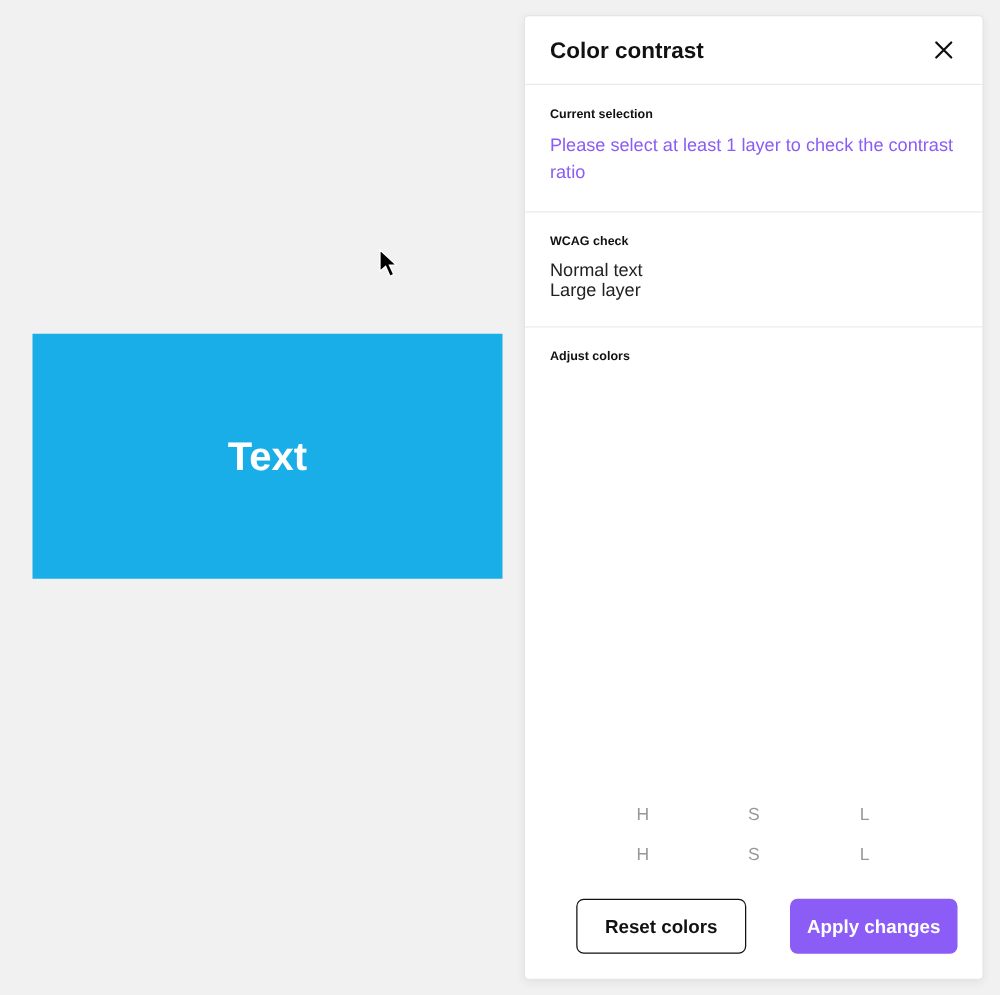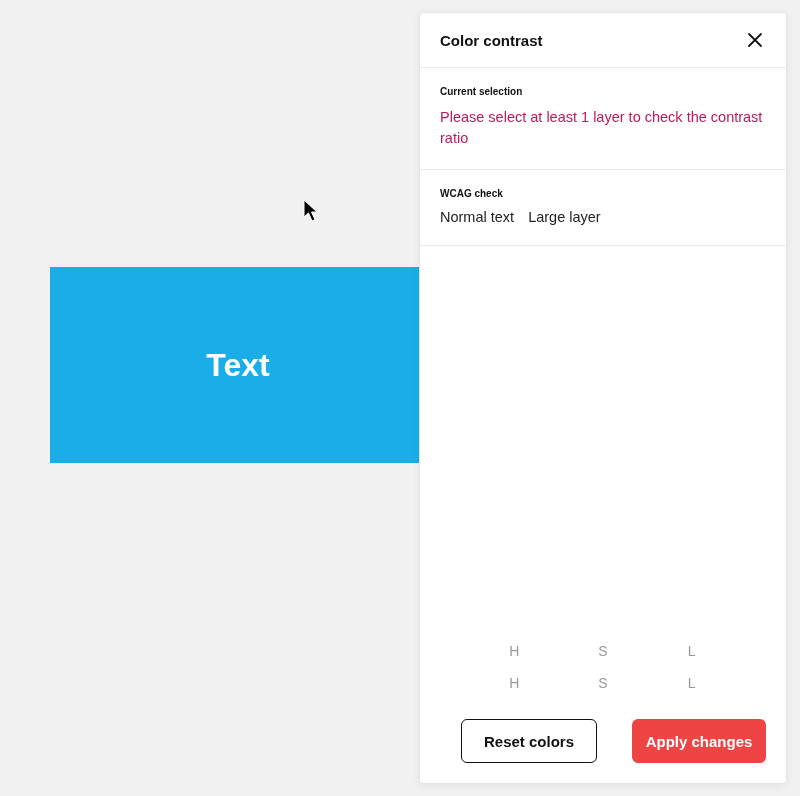"Color contrast" .panel-title { font-size: 15px -> 18px }
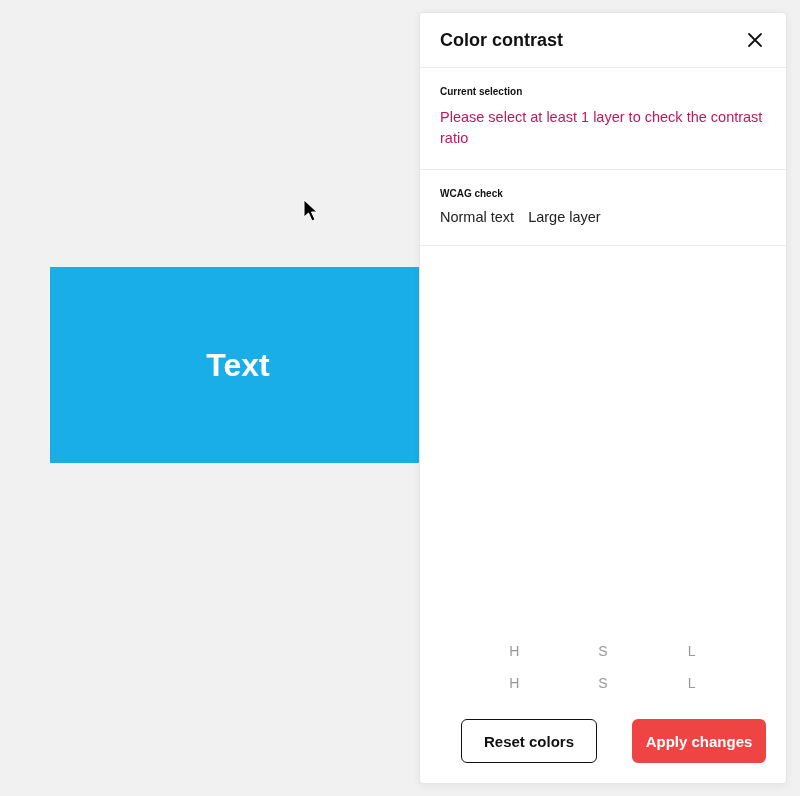"Please select at least 1" .section-desc { color: #be185d -> #8b5cf6 }
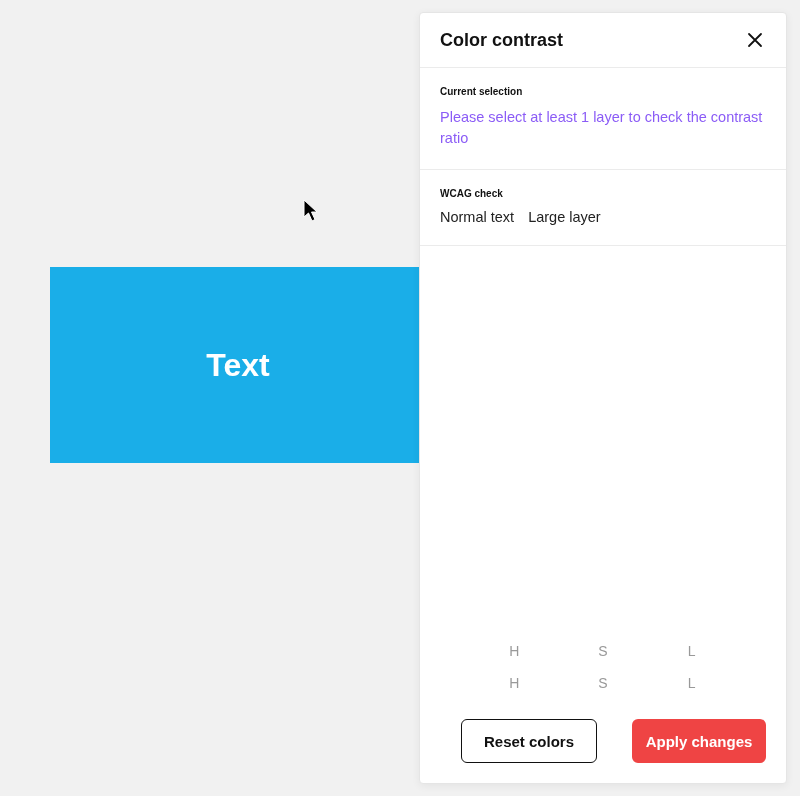"Normal text" .wcag-list { flex-direction: none -> column; gap: 14px -> none }
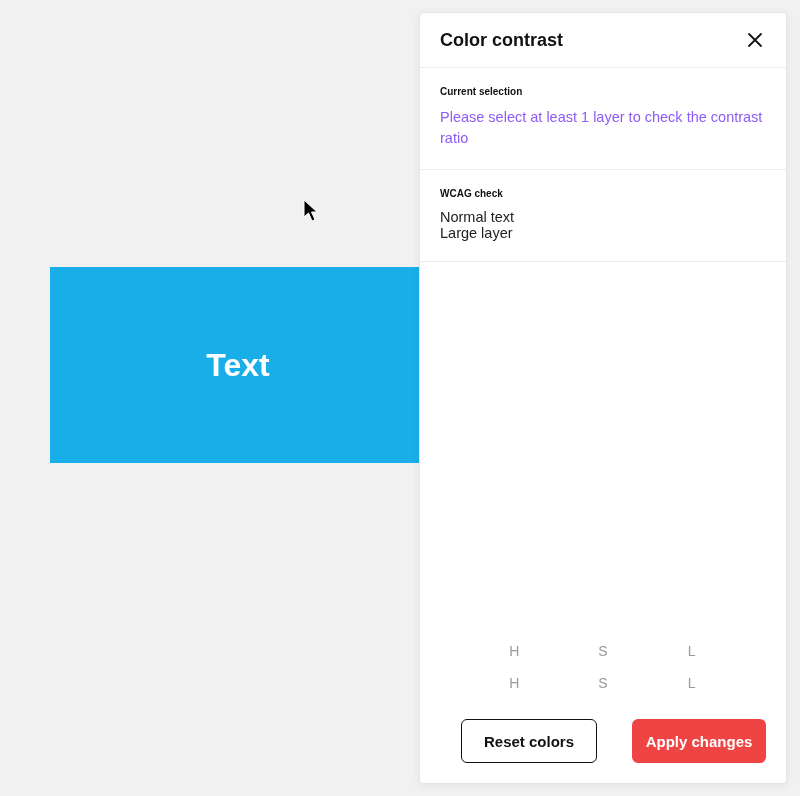"Adjust colors" div.section-title { html: none -> <div>Adjust colors</div> }
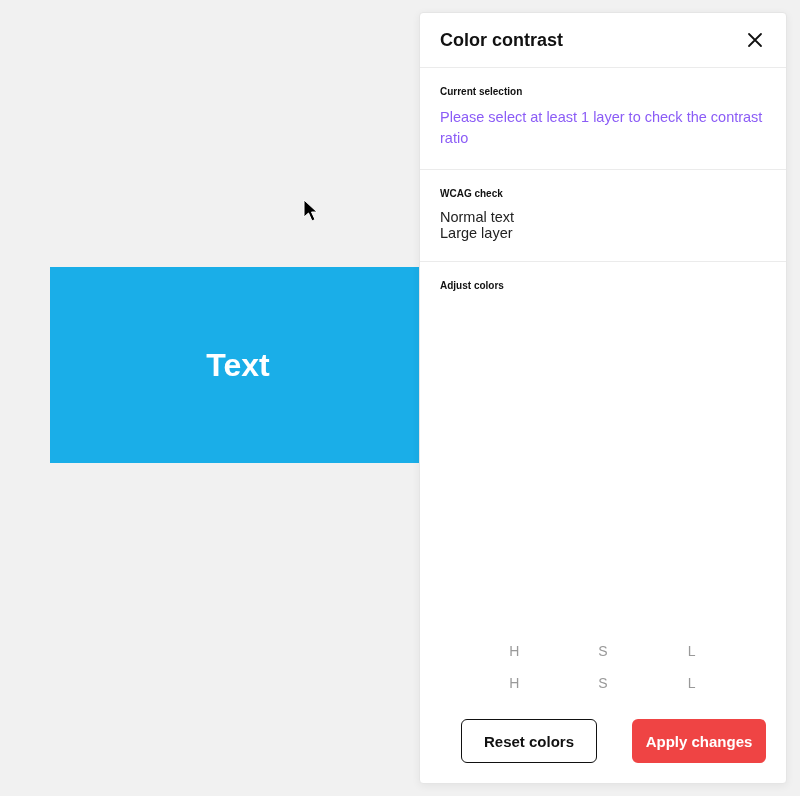"Text" .canvas-block { margin-left: 24px -> none }
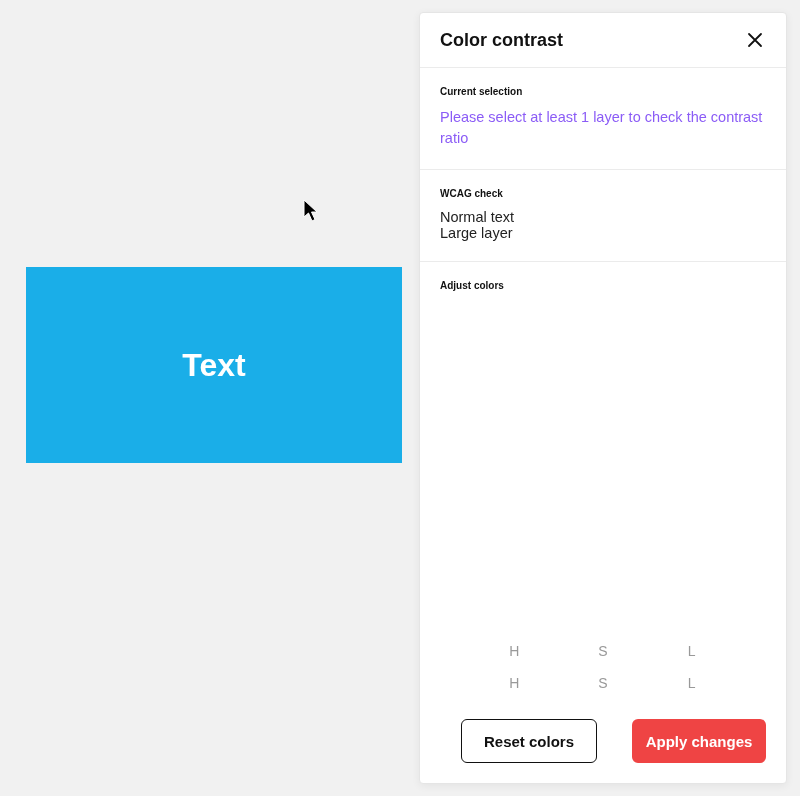"Apply changes" .btn-primary { background: #ef4444 -> #8b5cf6 }
